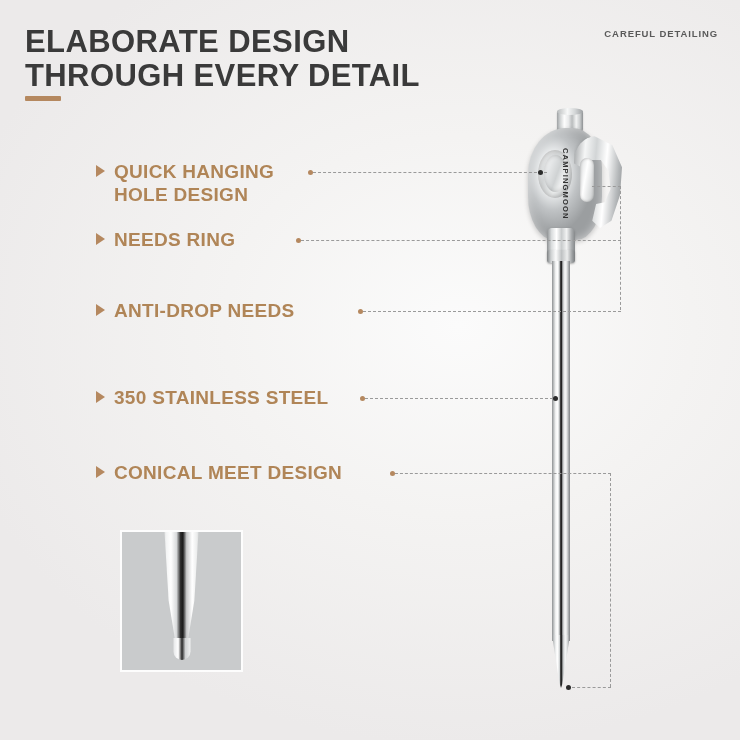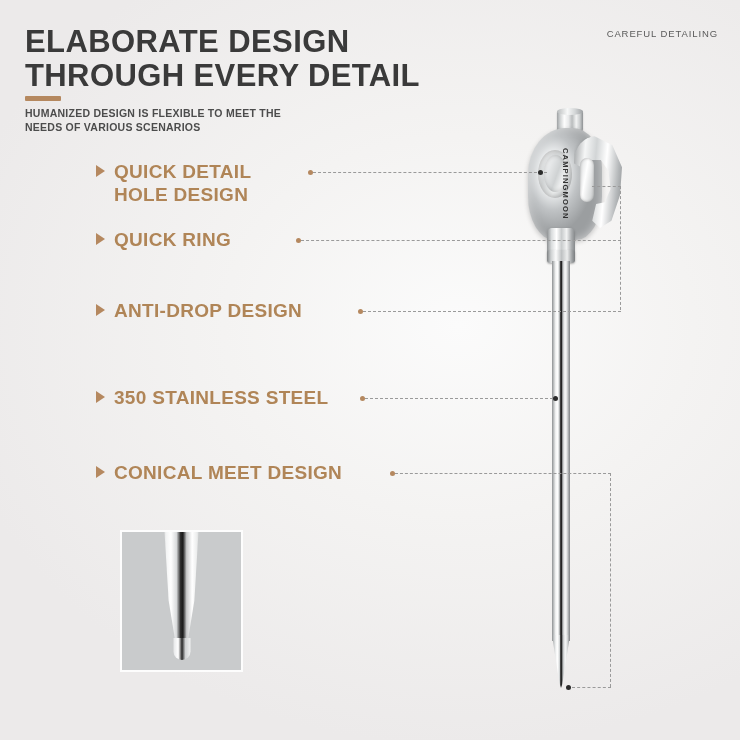"CAREFUL DETAILING" #corner-note { font-weight: 400 -> 700 }
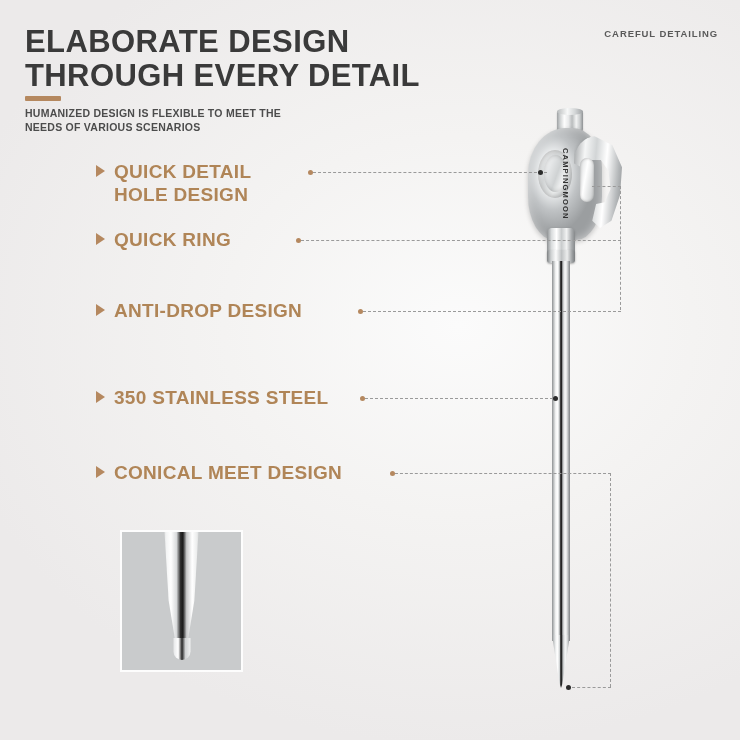"HUMANIZED DESIGN IS FLEXIBLE TO" div { html: <div>HUMANIZED DESIGN IS FLEXIBLE TO MEET THE NEEDS OF VARIOUS SCENARIOS</div> -> none }
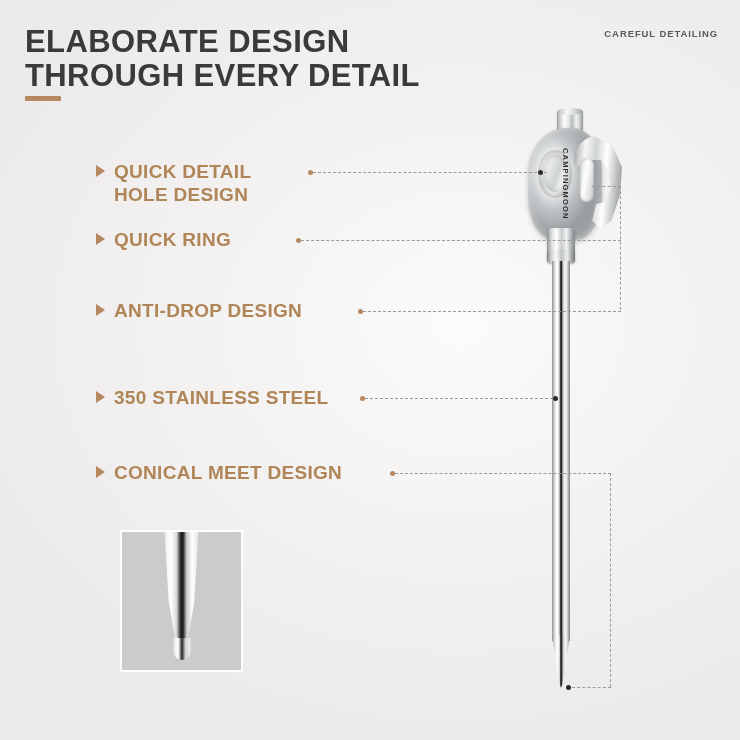"QUICK DETAIL" div.feature-label { text: DETAIL -> HANGING }
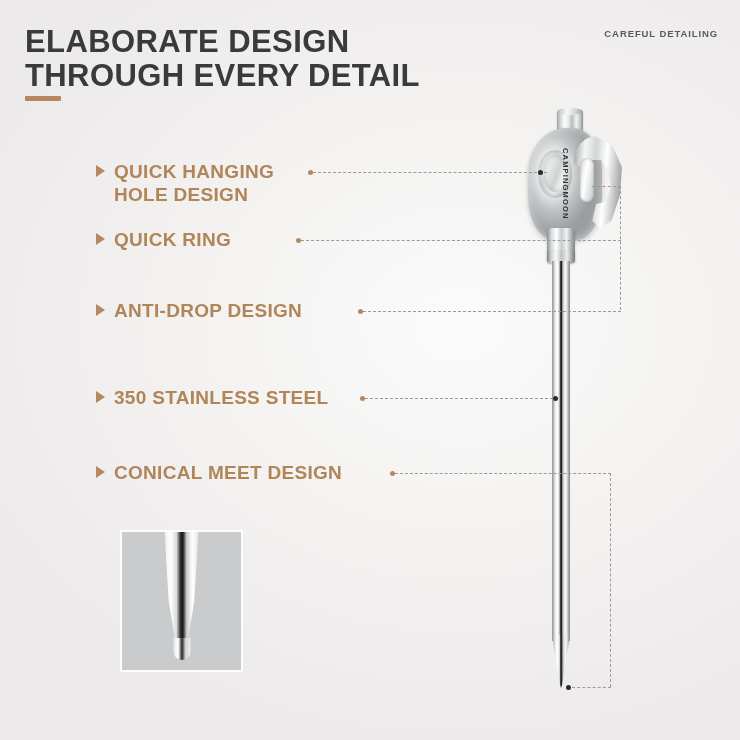"QUICK RING" div.feature-label { text: QUICK -> NEEDS }
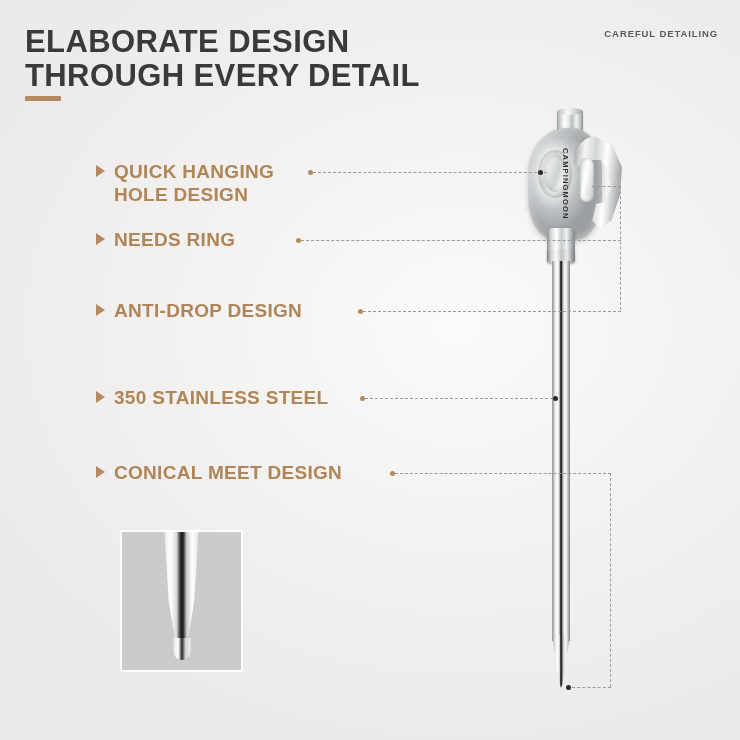"ANTI-DROP DESIGN" div.feature-label { text: DESIGN -> NEEDS }
